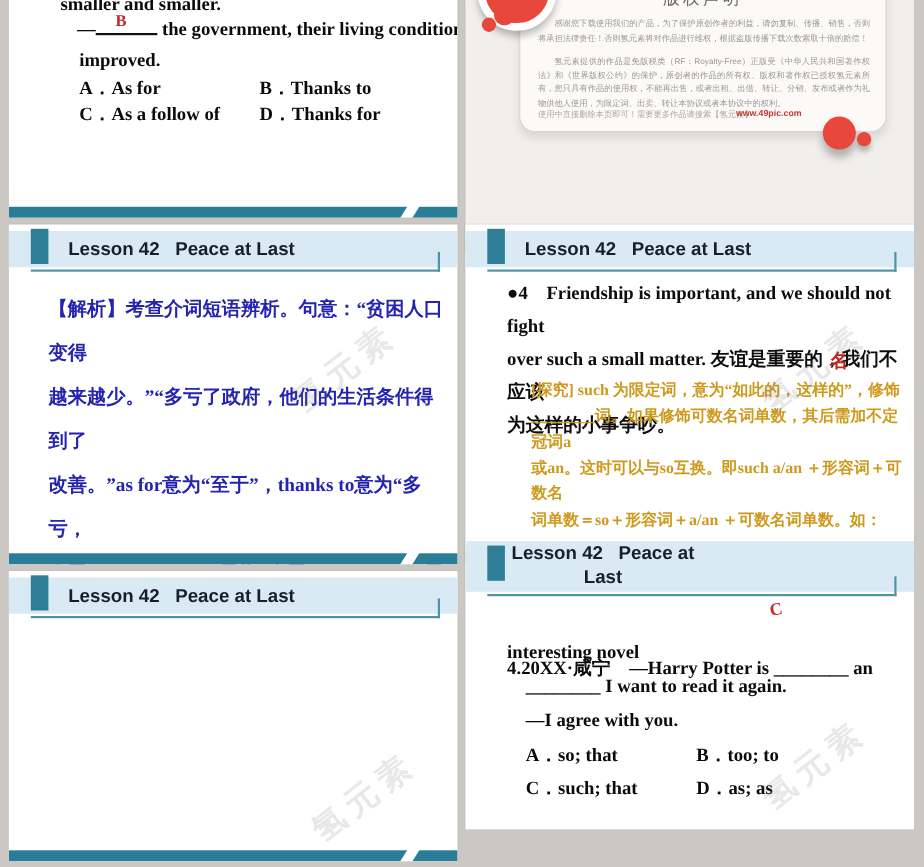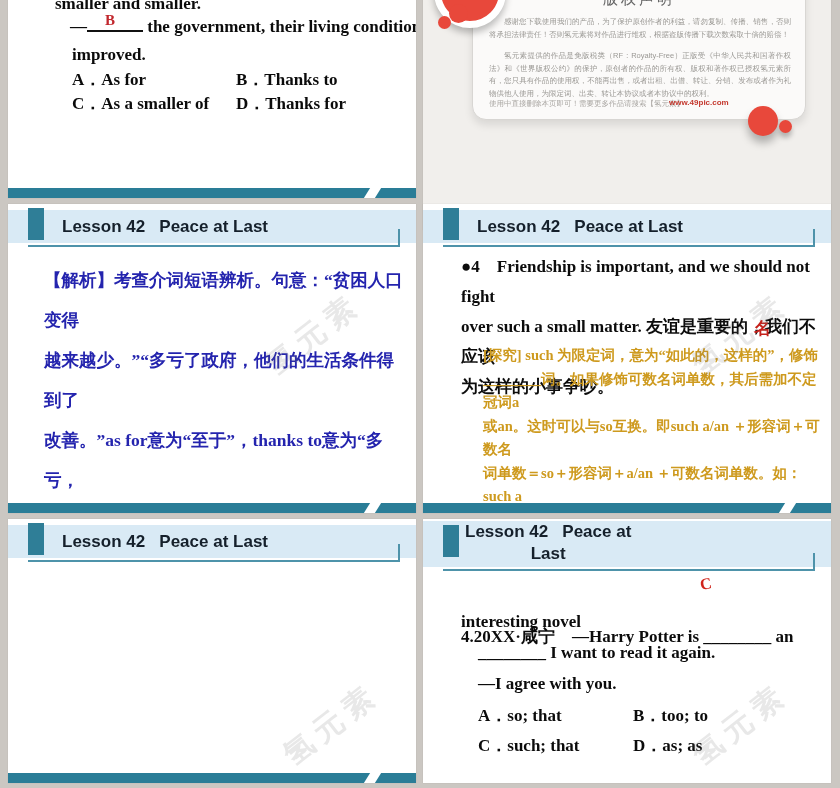"C．As a smaller of" div.l { text: smaller -> follow }
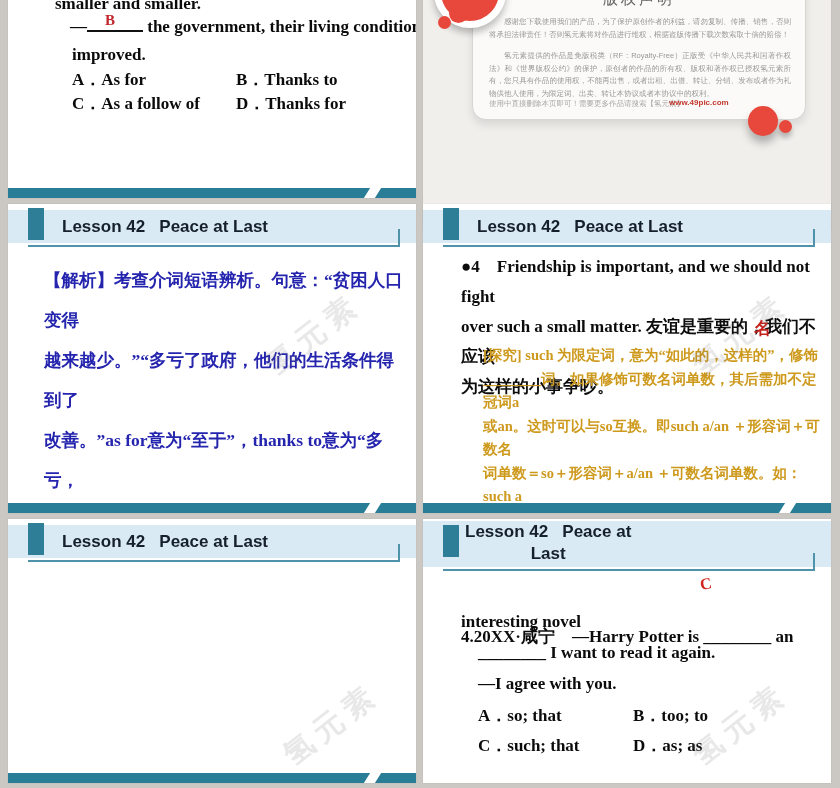"Lesson 42 Peace at" #s6 { top: 519px -> 490px }
